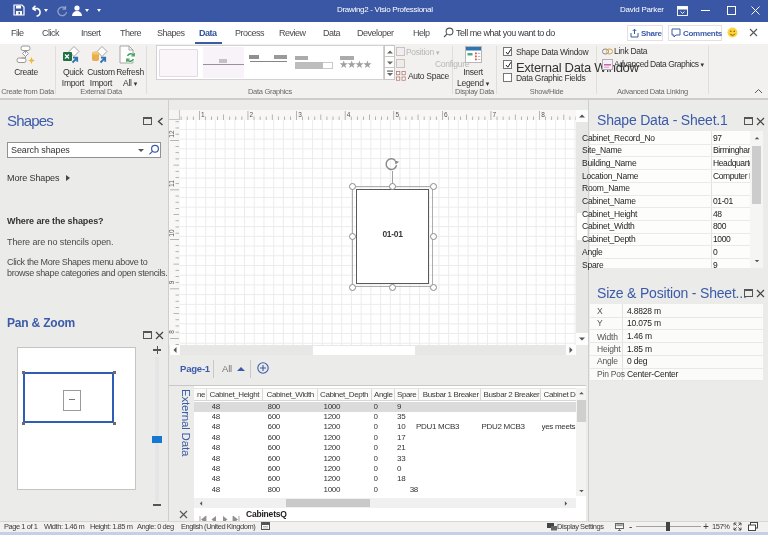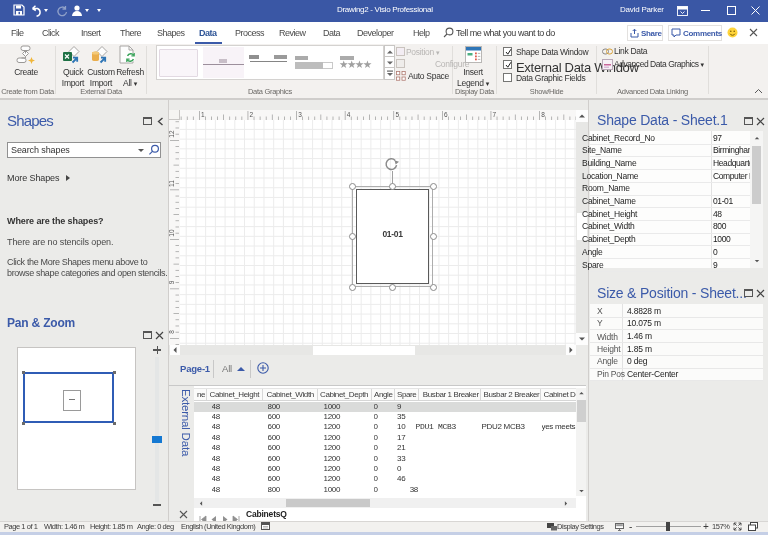"PDU1 MCB3" div.cell { font-family: Liberation Mono, monospace -> none; left: 406px -> 416px; text-align: center -> left }
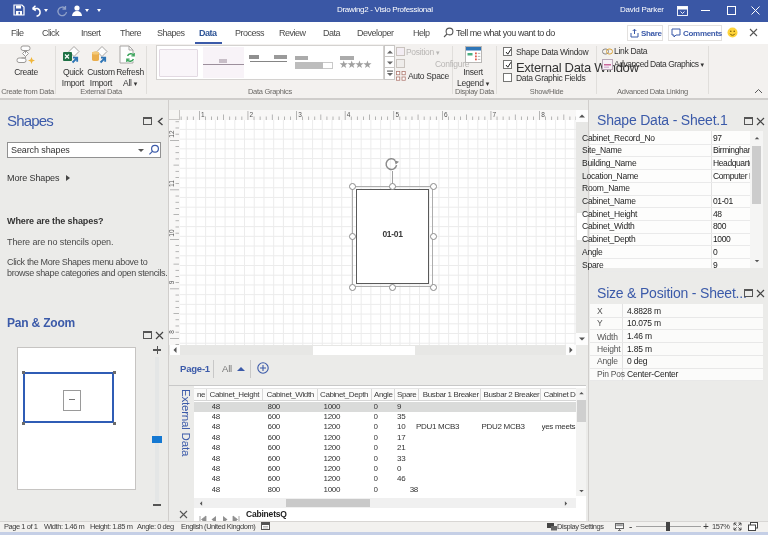"46" div.cell { text: 46 -> 18 }
